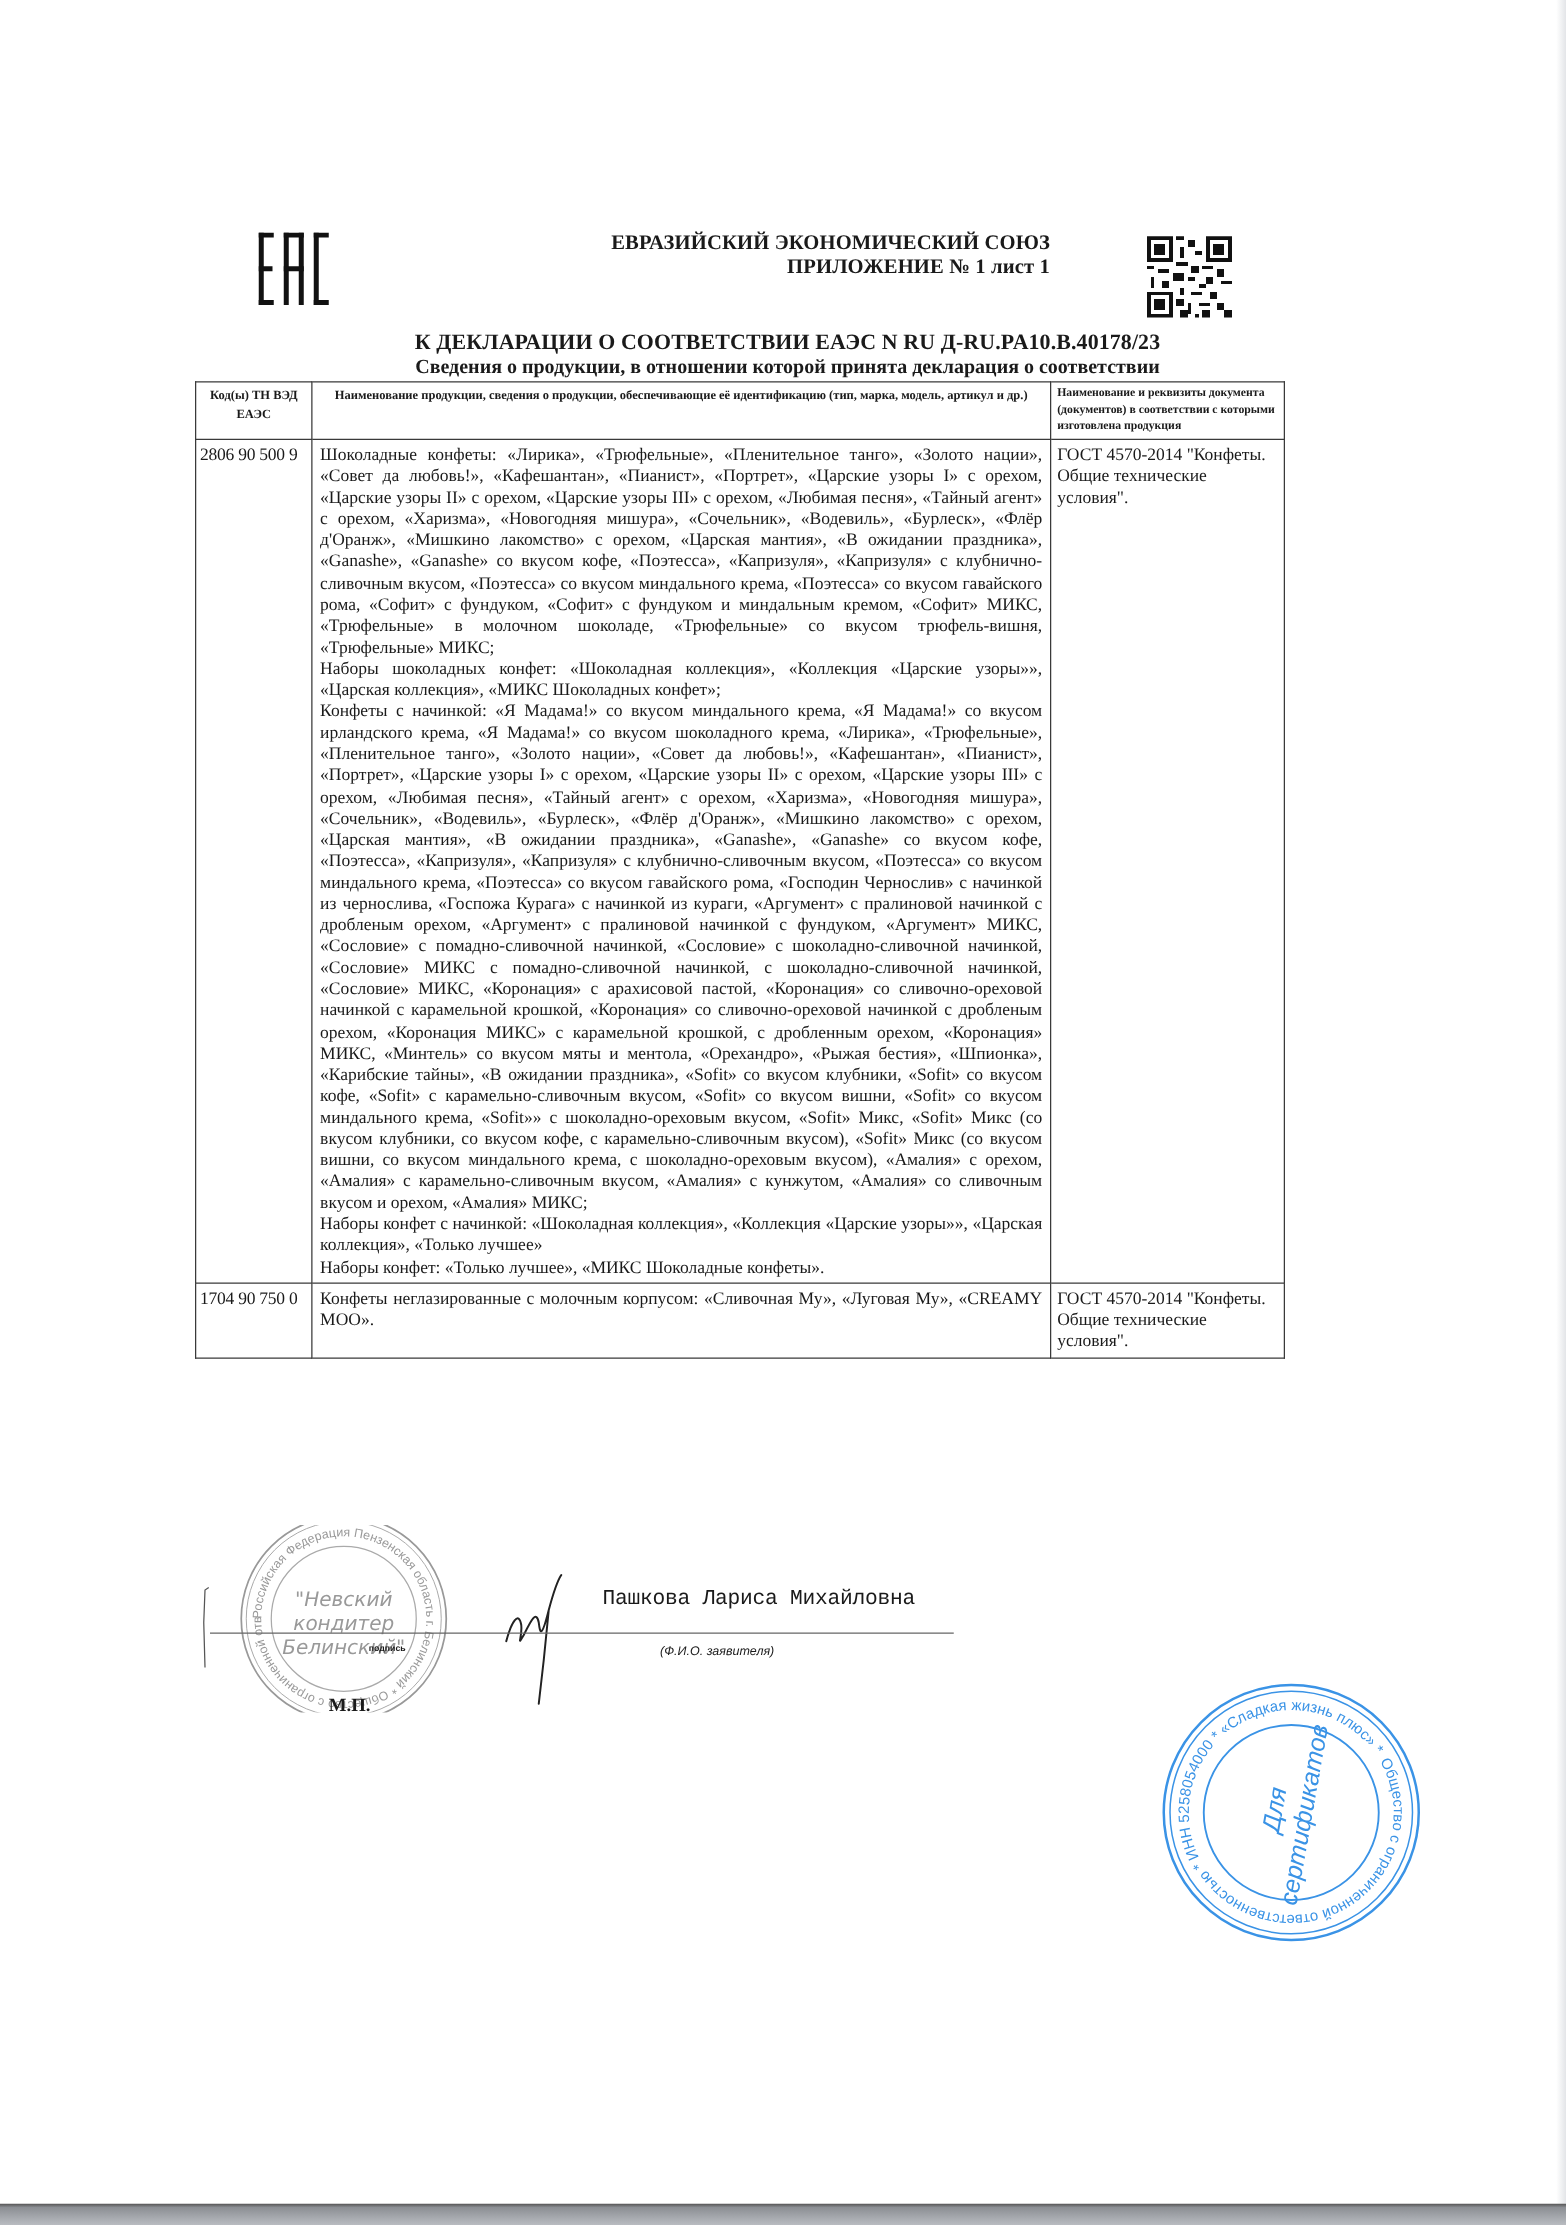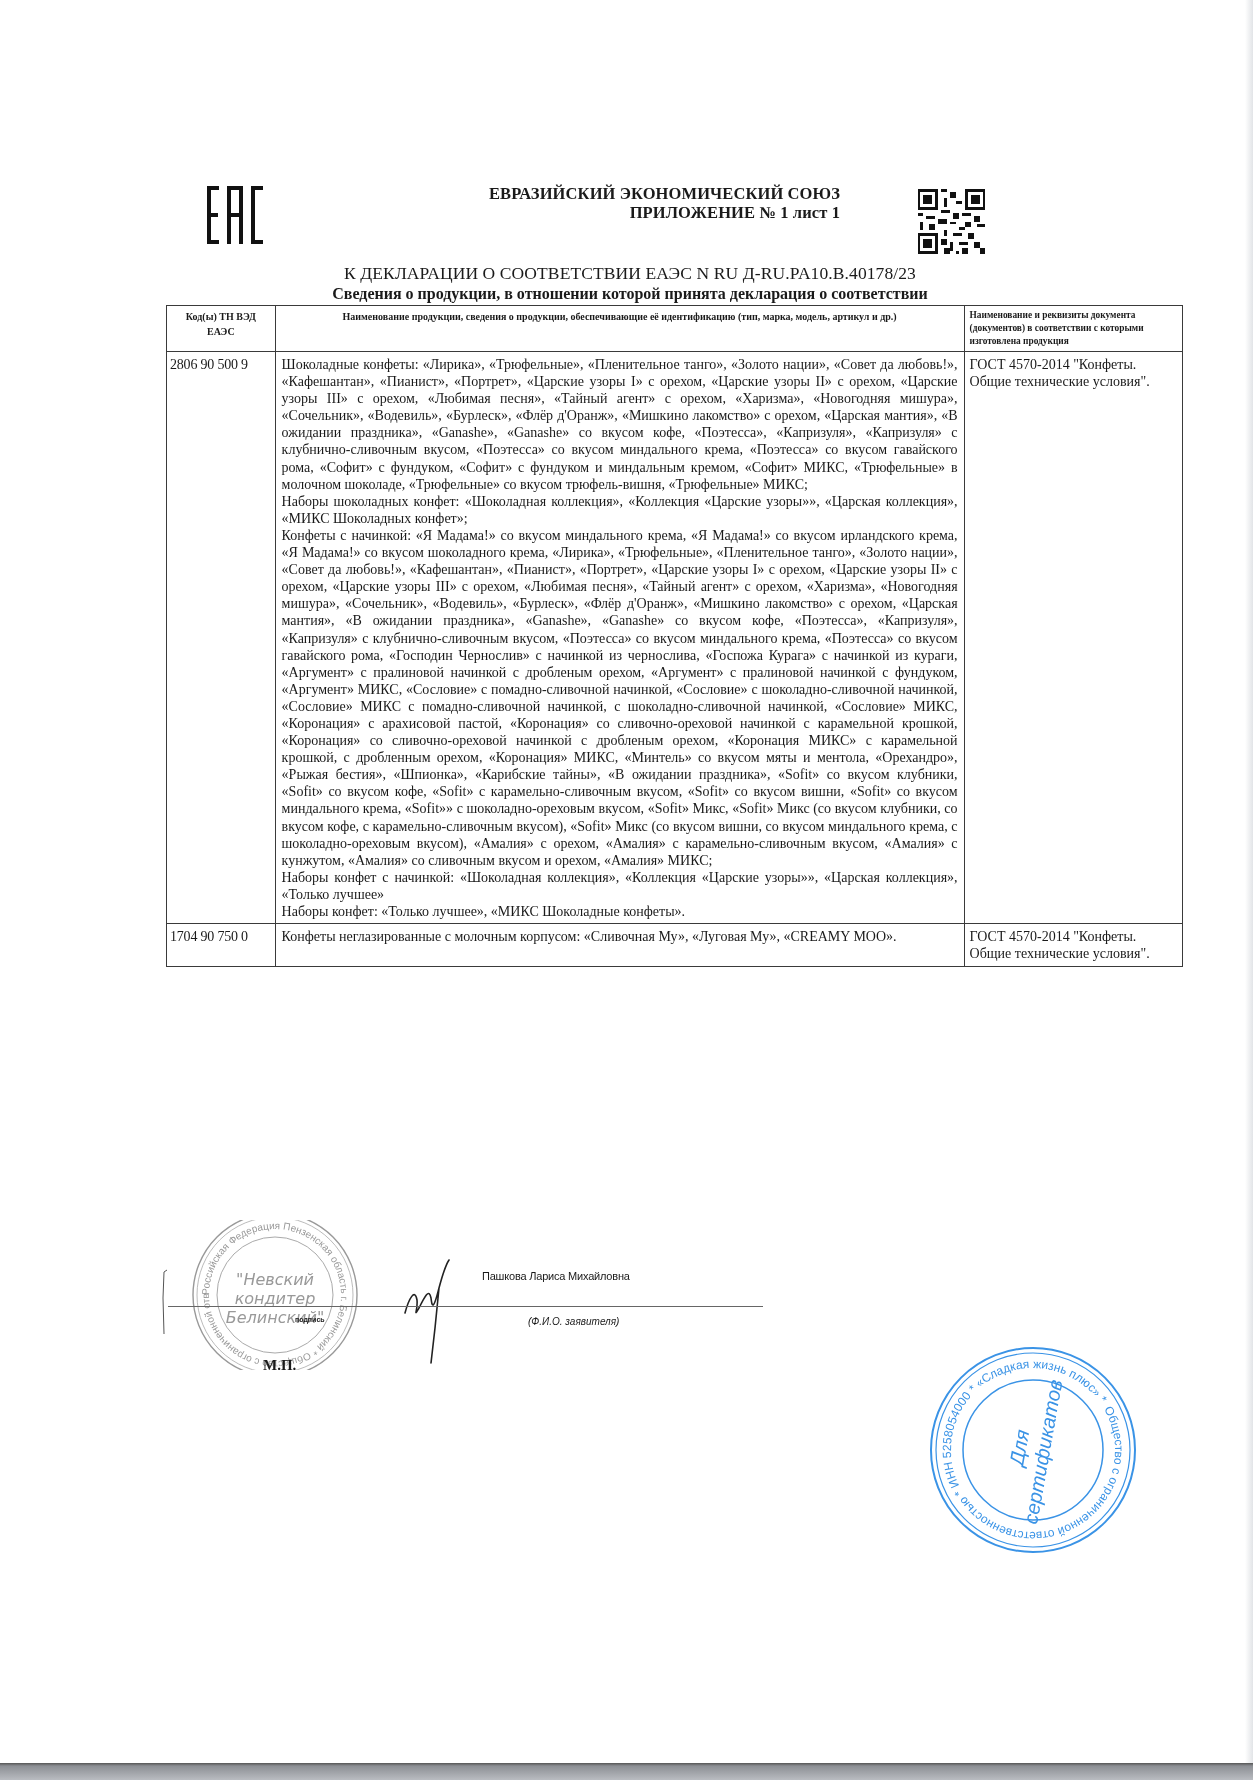"К ДЕКЛАРАЦИИ О СООТВЕТСТВИИ ЕАЭС" .decl-title { font-weight: normal -> bold }
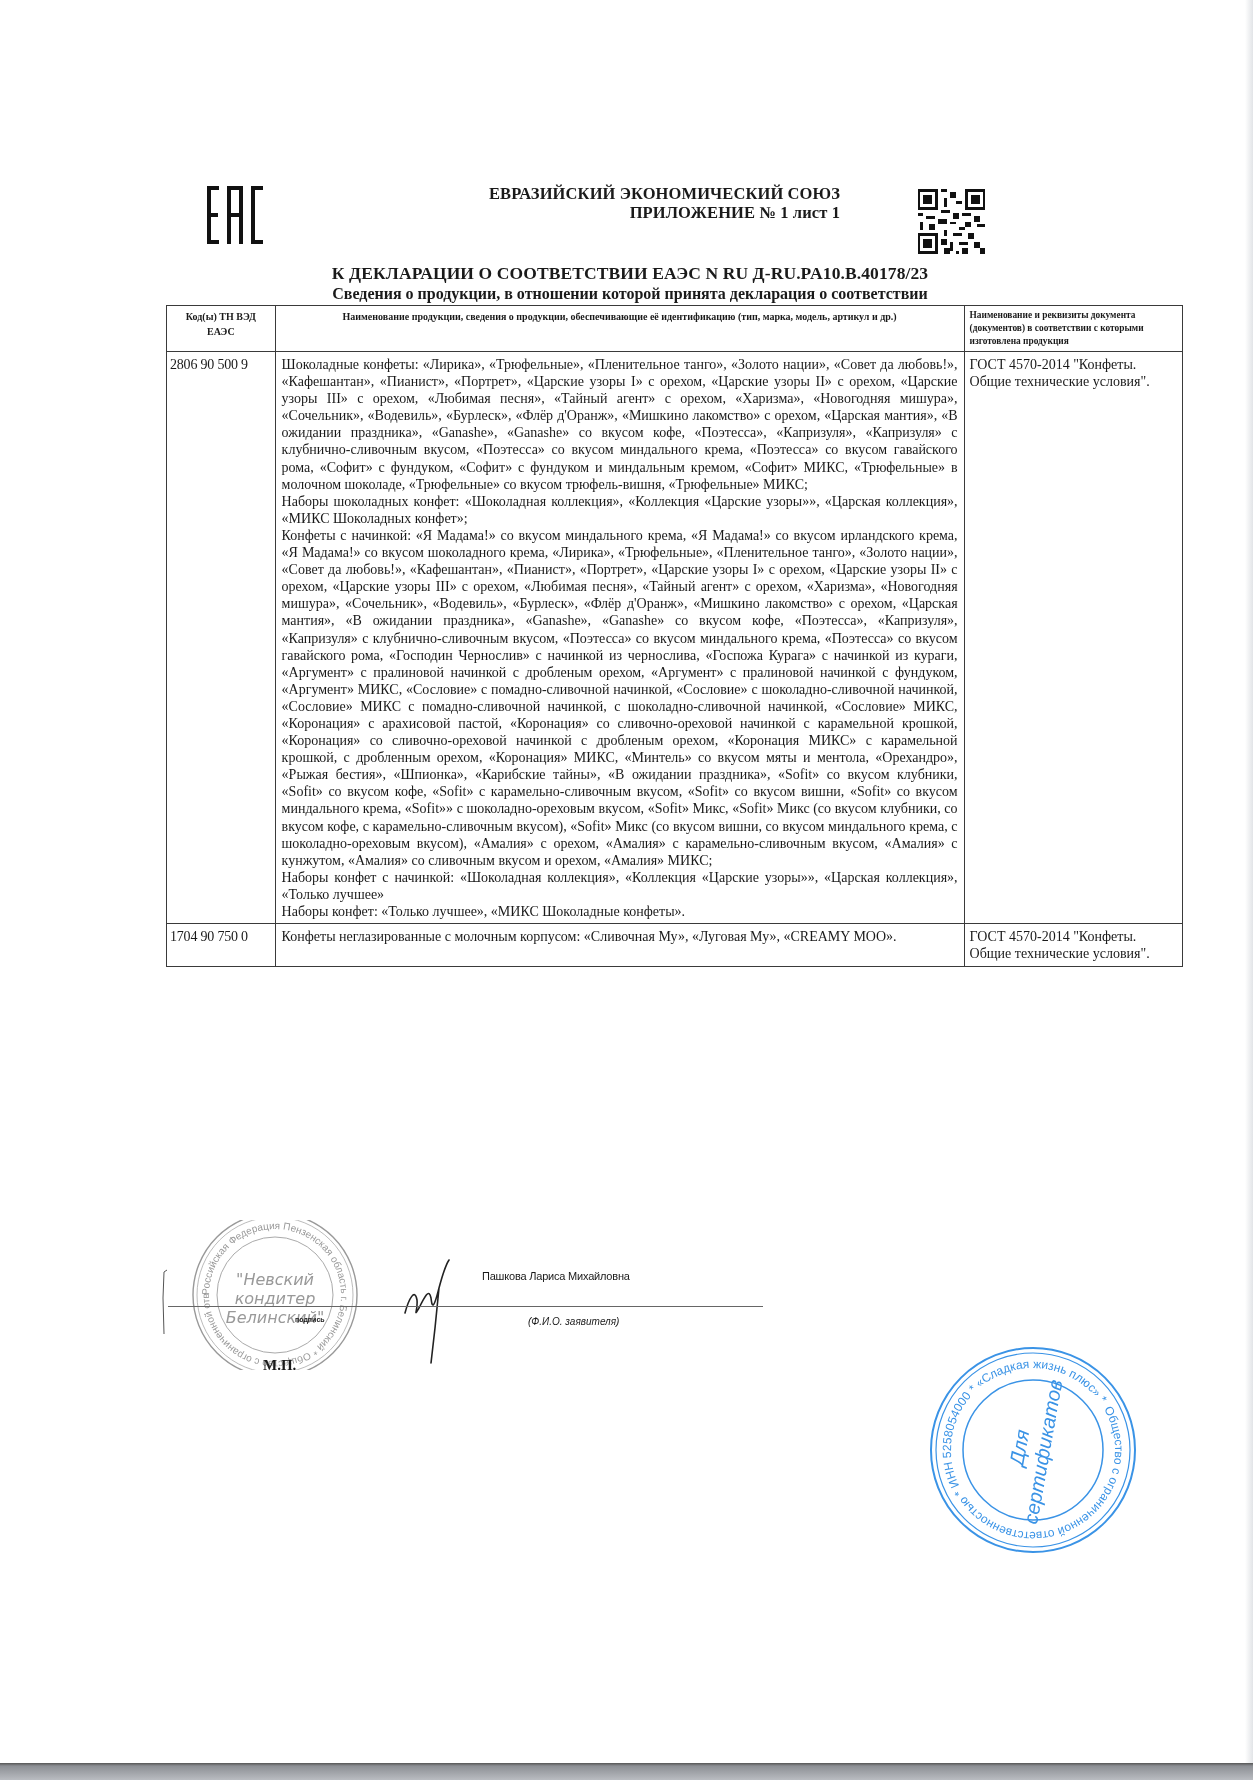"Код(ы) ТН ВЭД ЕАЭС" table.prod { left: 166px -> 156px; width: 1017px -> 872px }
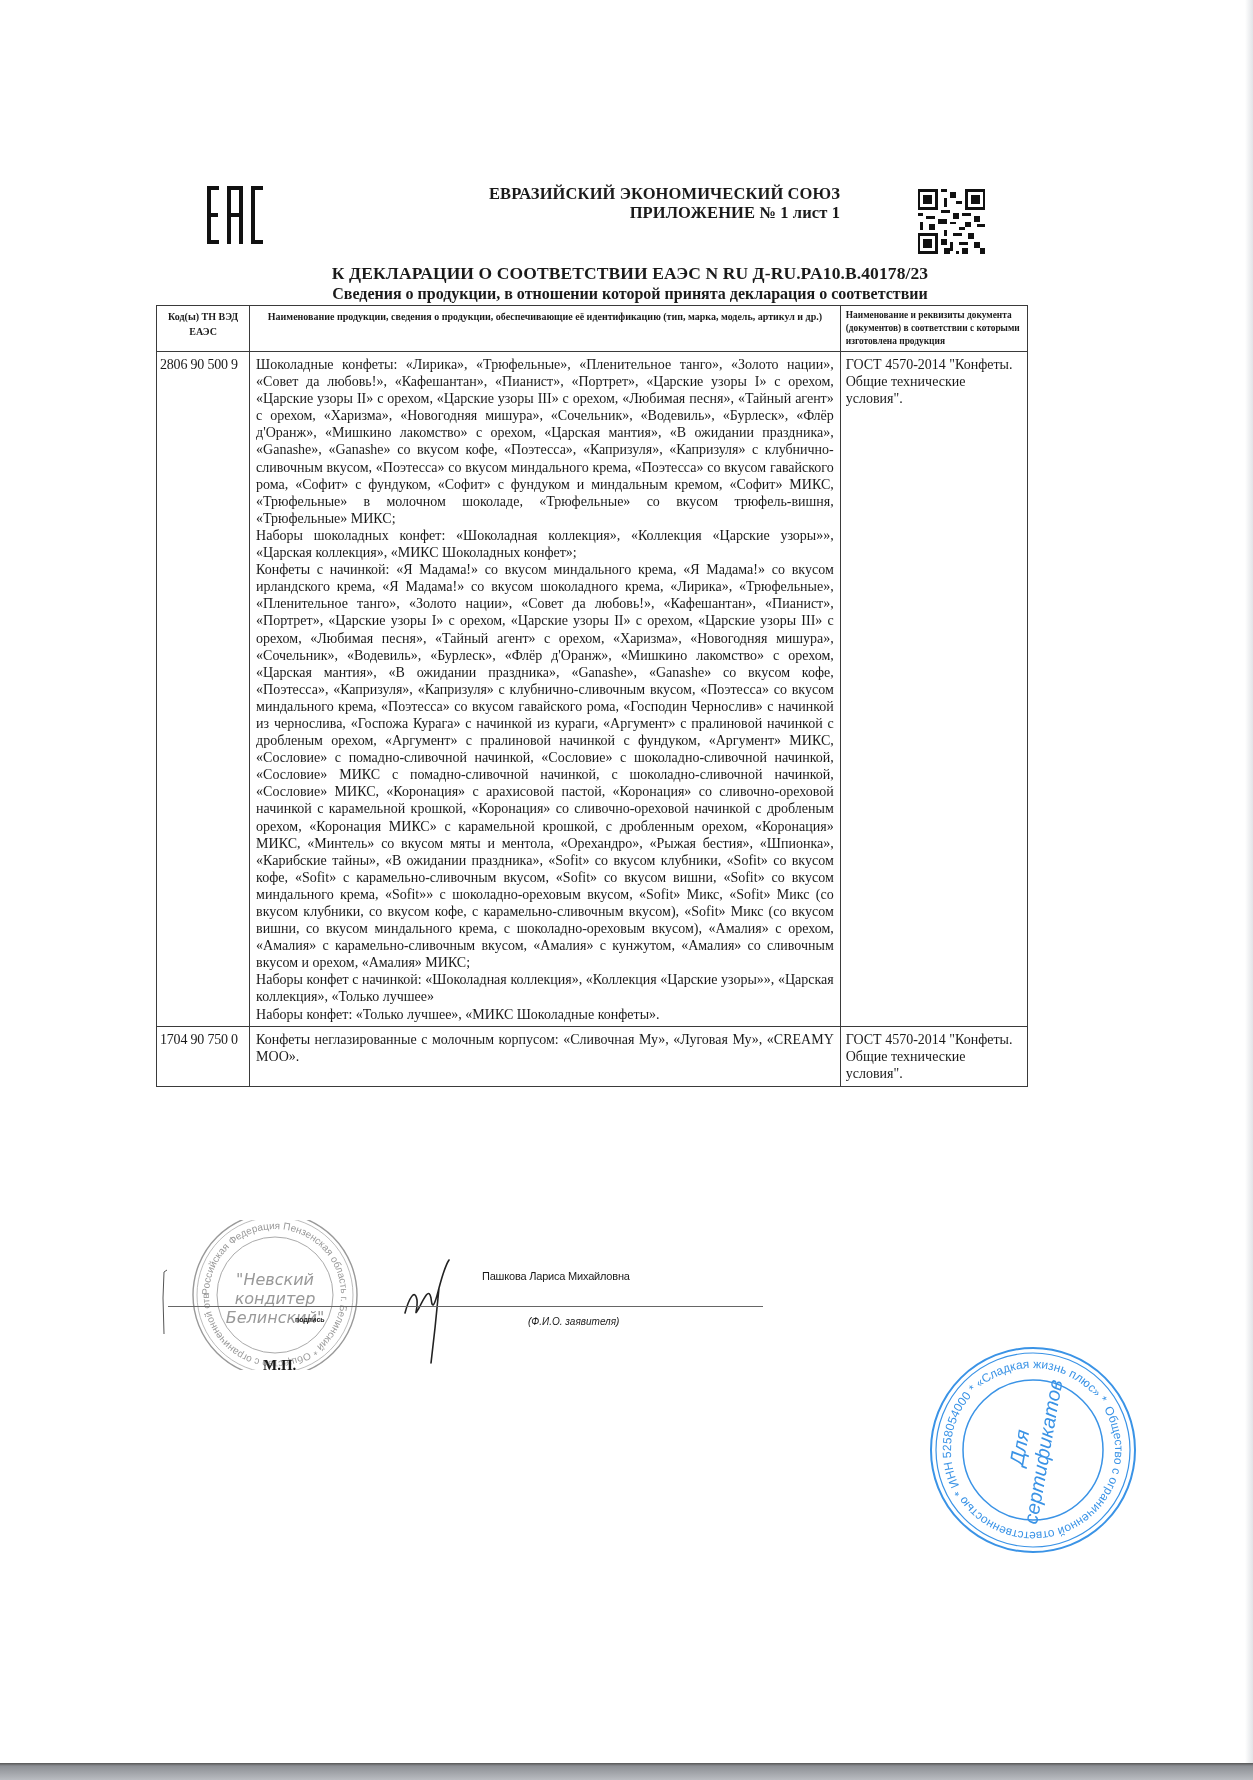"Пашкова Лариса Михайловна" .sign-name { font-family: Liberation Sans, sans-serif -> Liberation Mono, monospace; font-size: 11px -> 17px }
